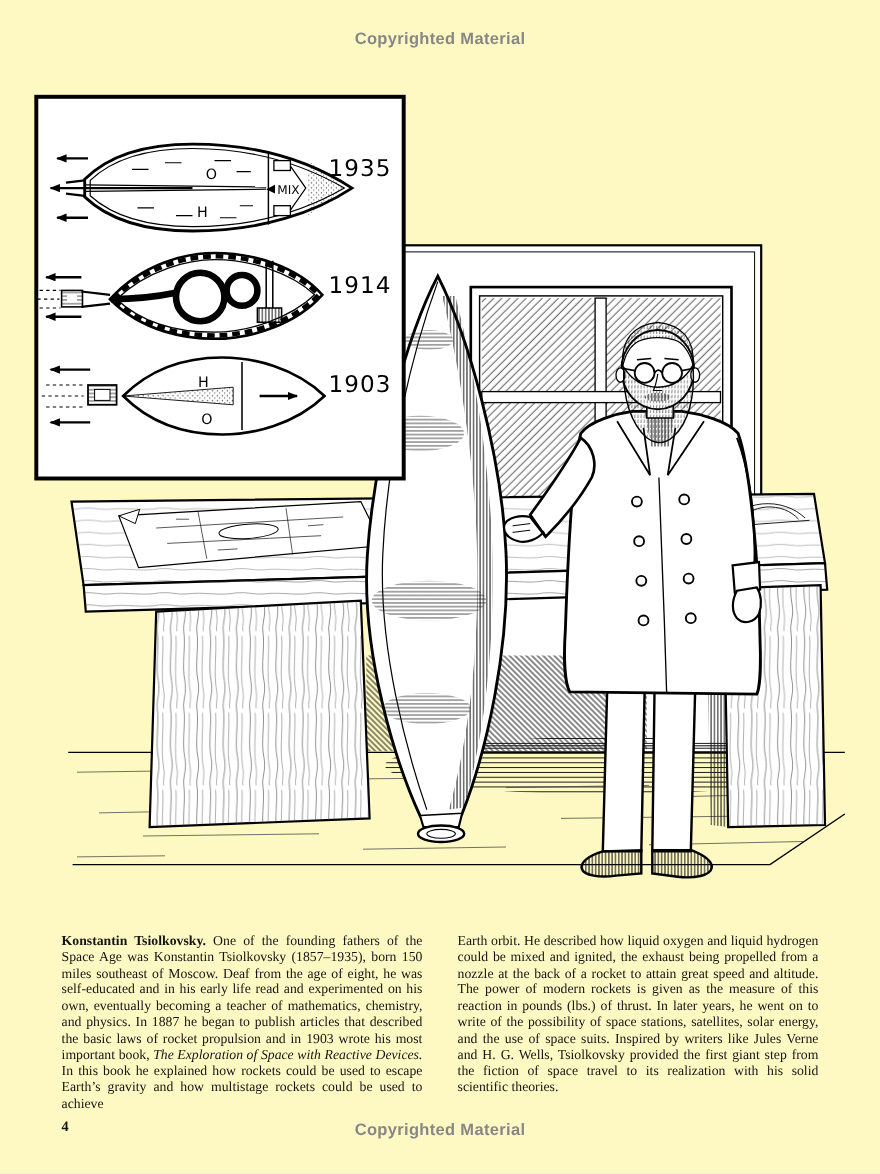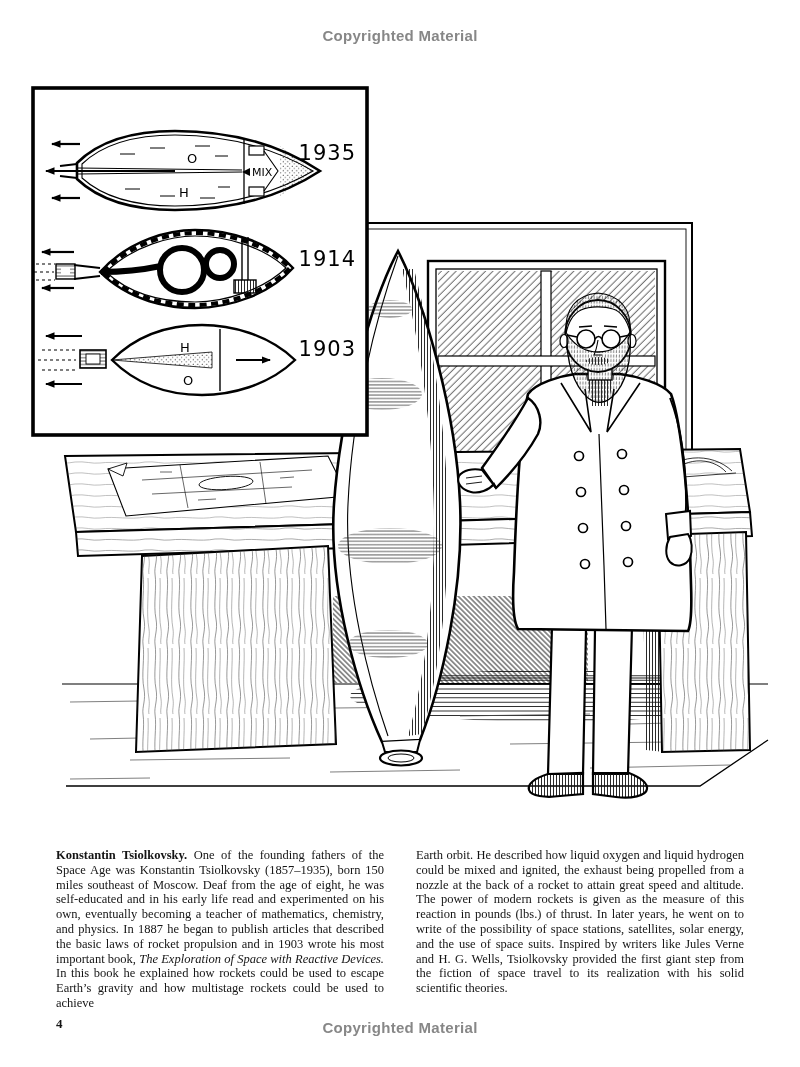"Copyrighted Material" .page { background: #ffffff -> #fef9c3 }
